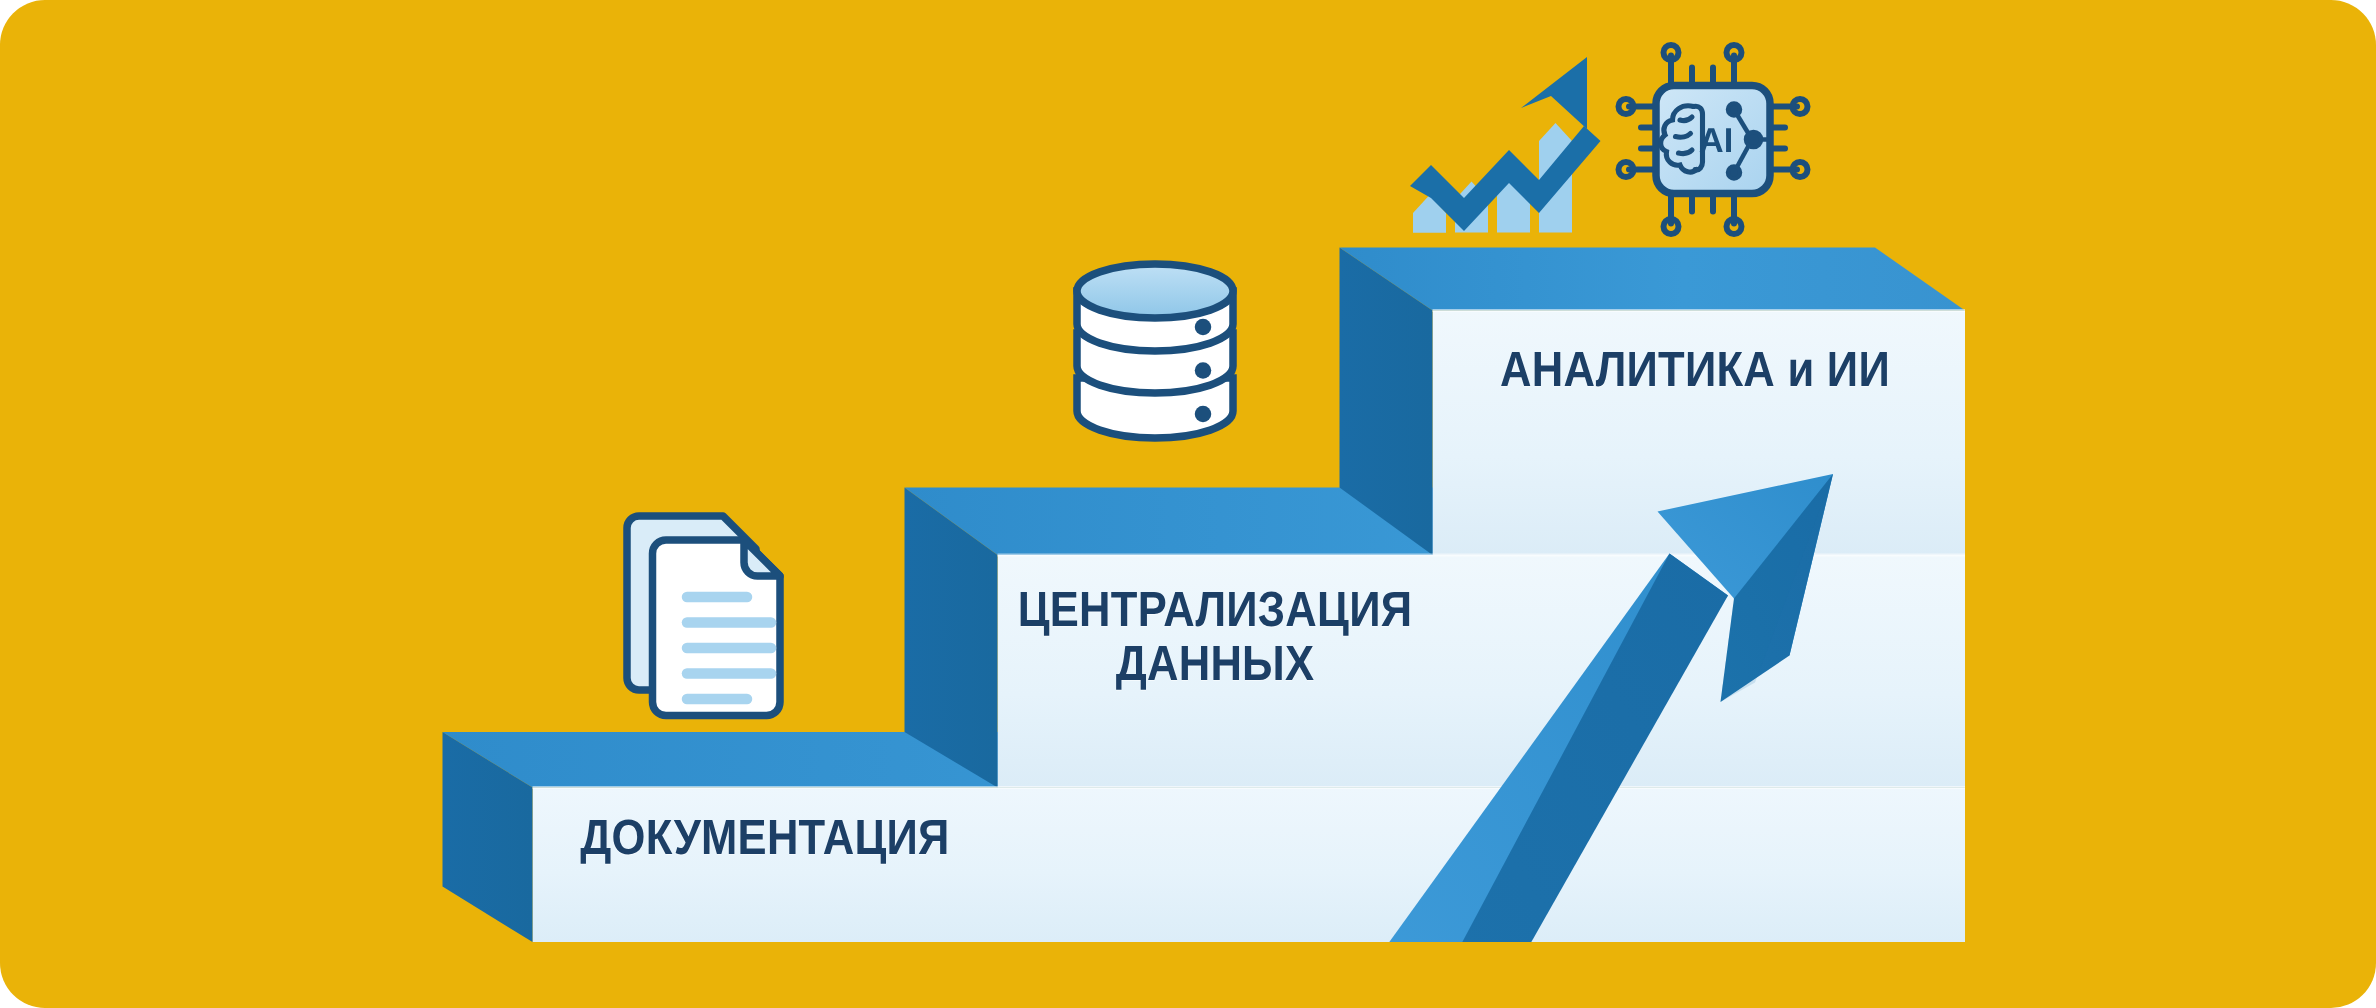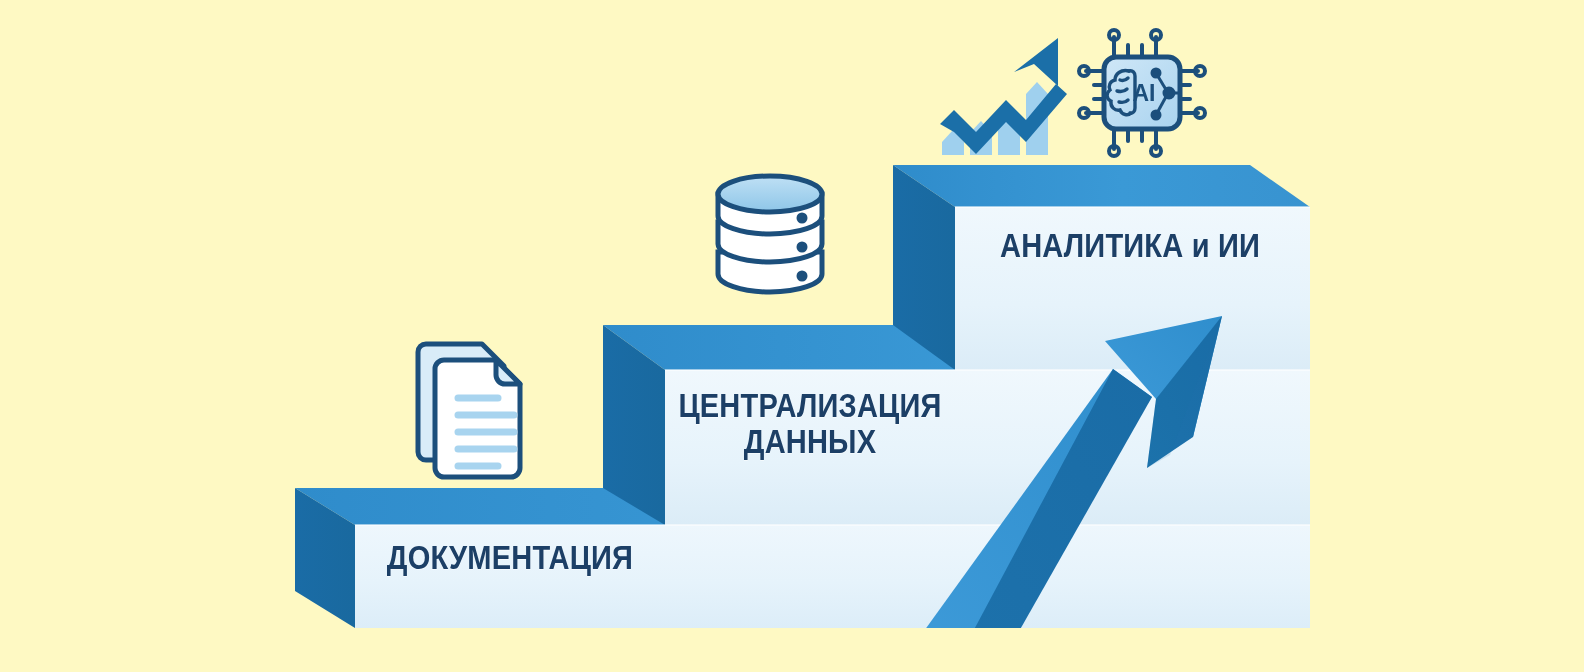"AI" #stage { background: #fef9c3 -> #eab308; border-radius: none -> 30px }
